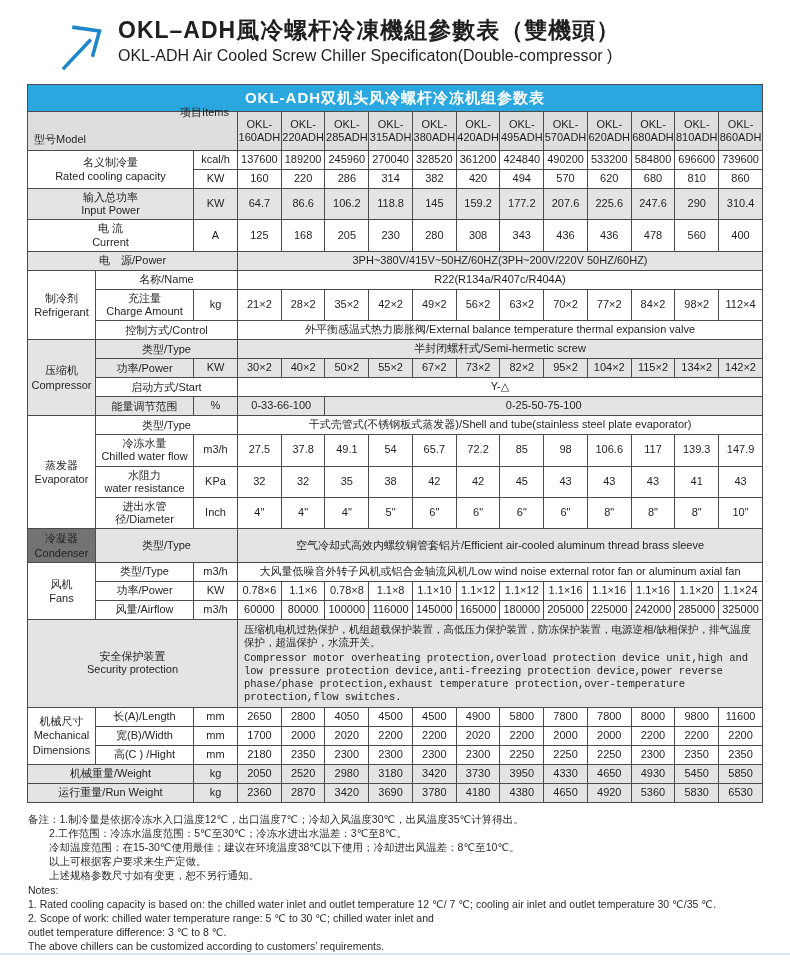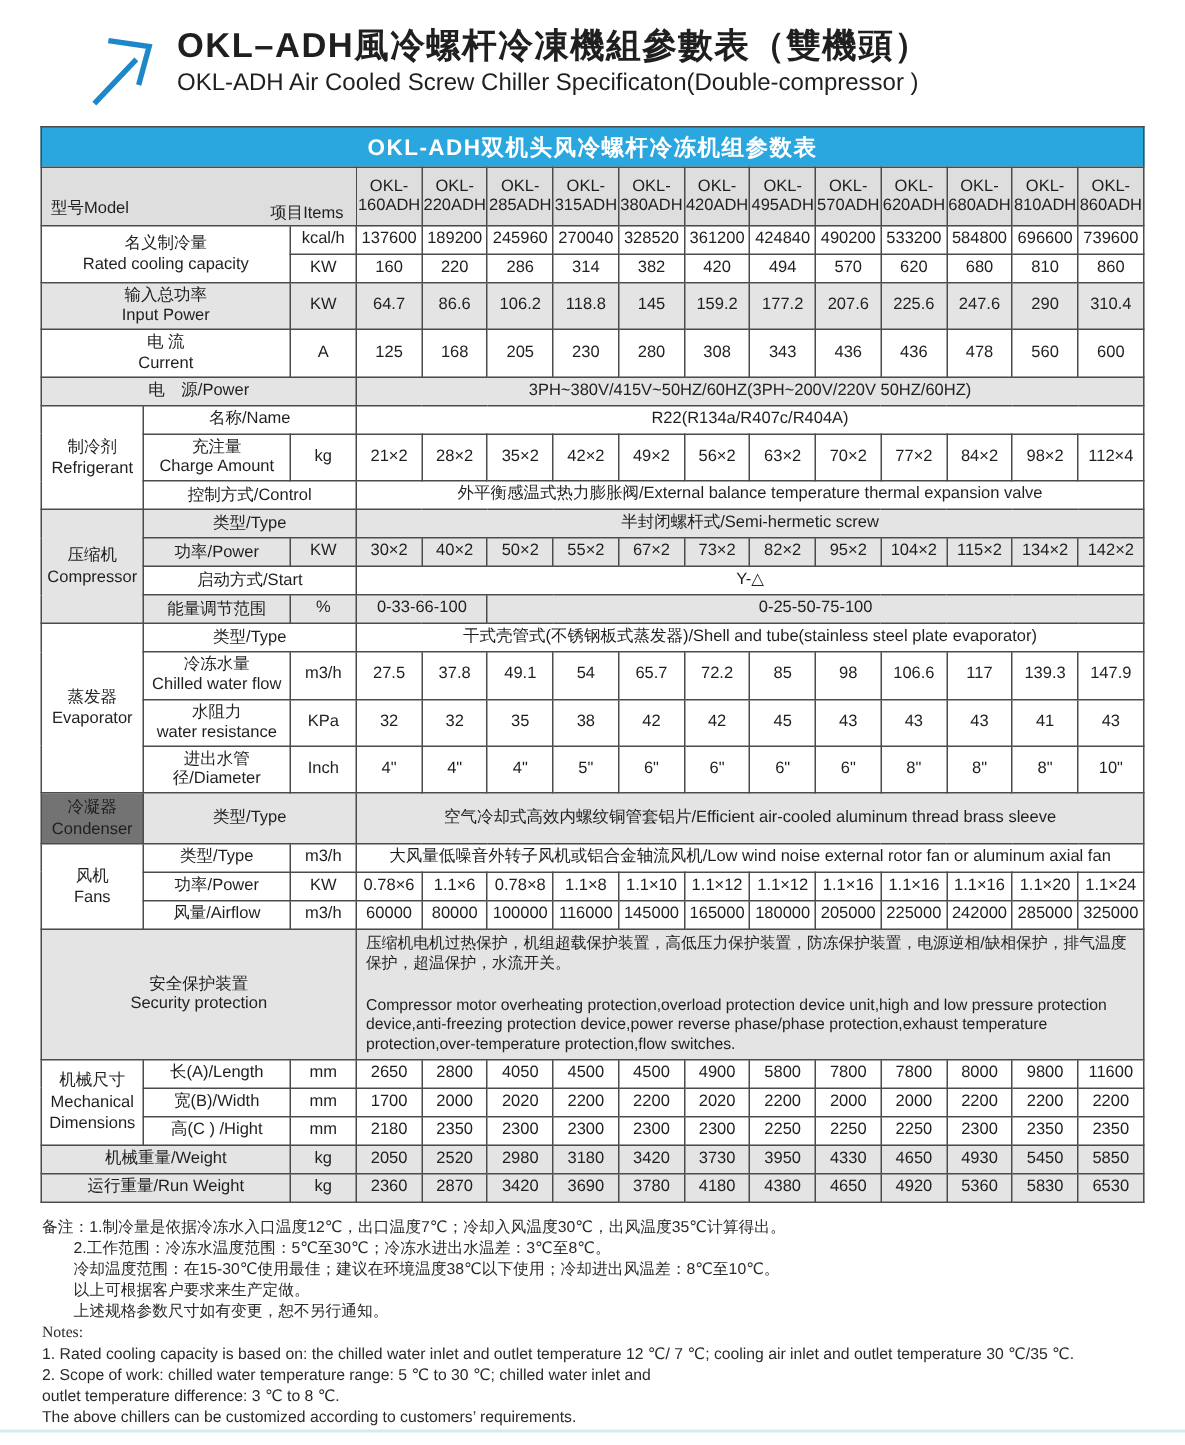"项目Items" .c-items { bottom: 0 -> 30px }
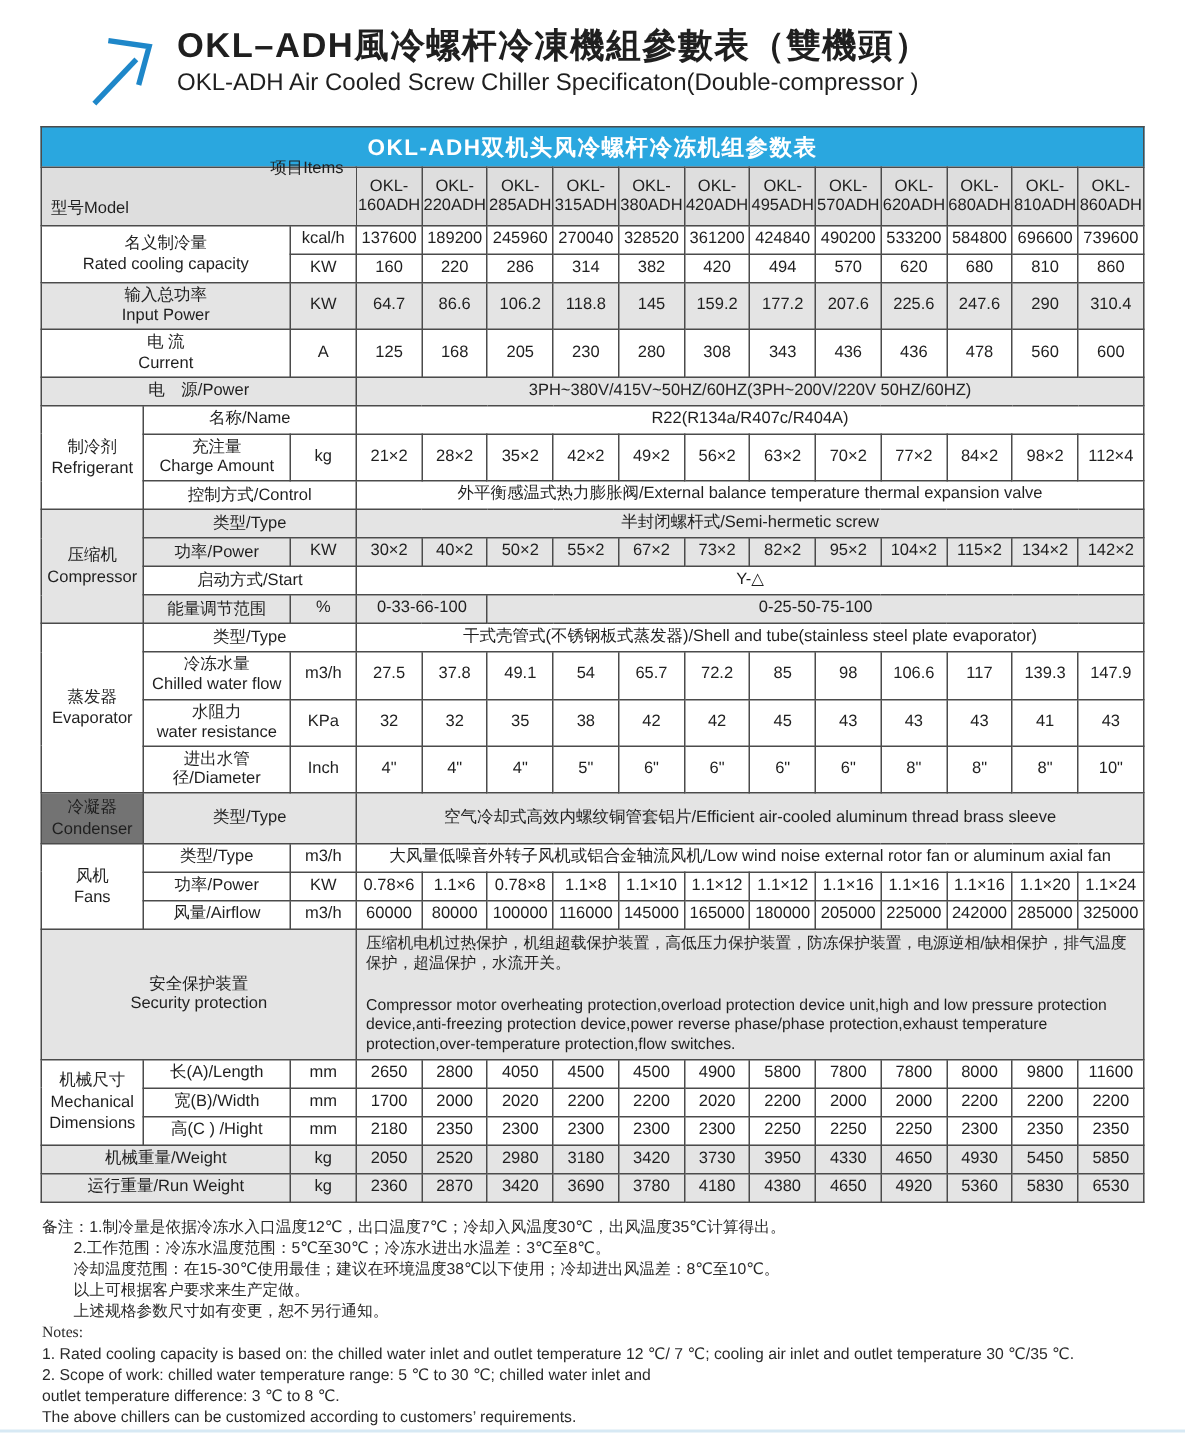"600" td.val { text: 600 -> 400 }
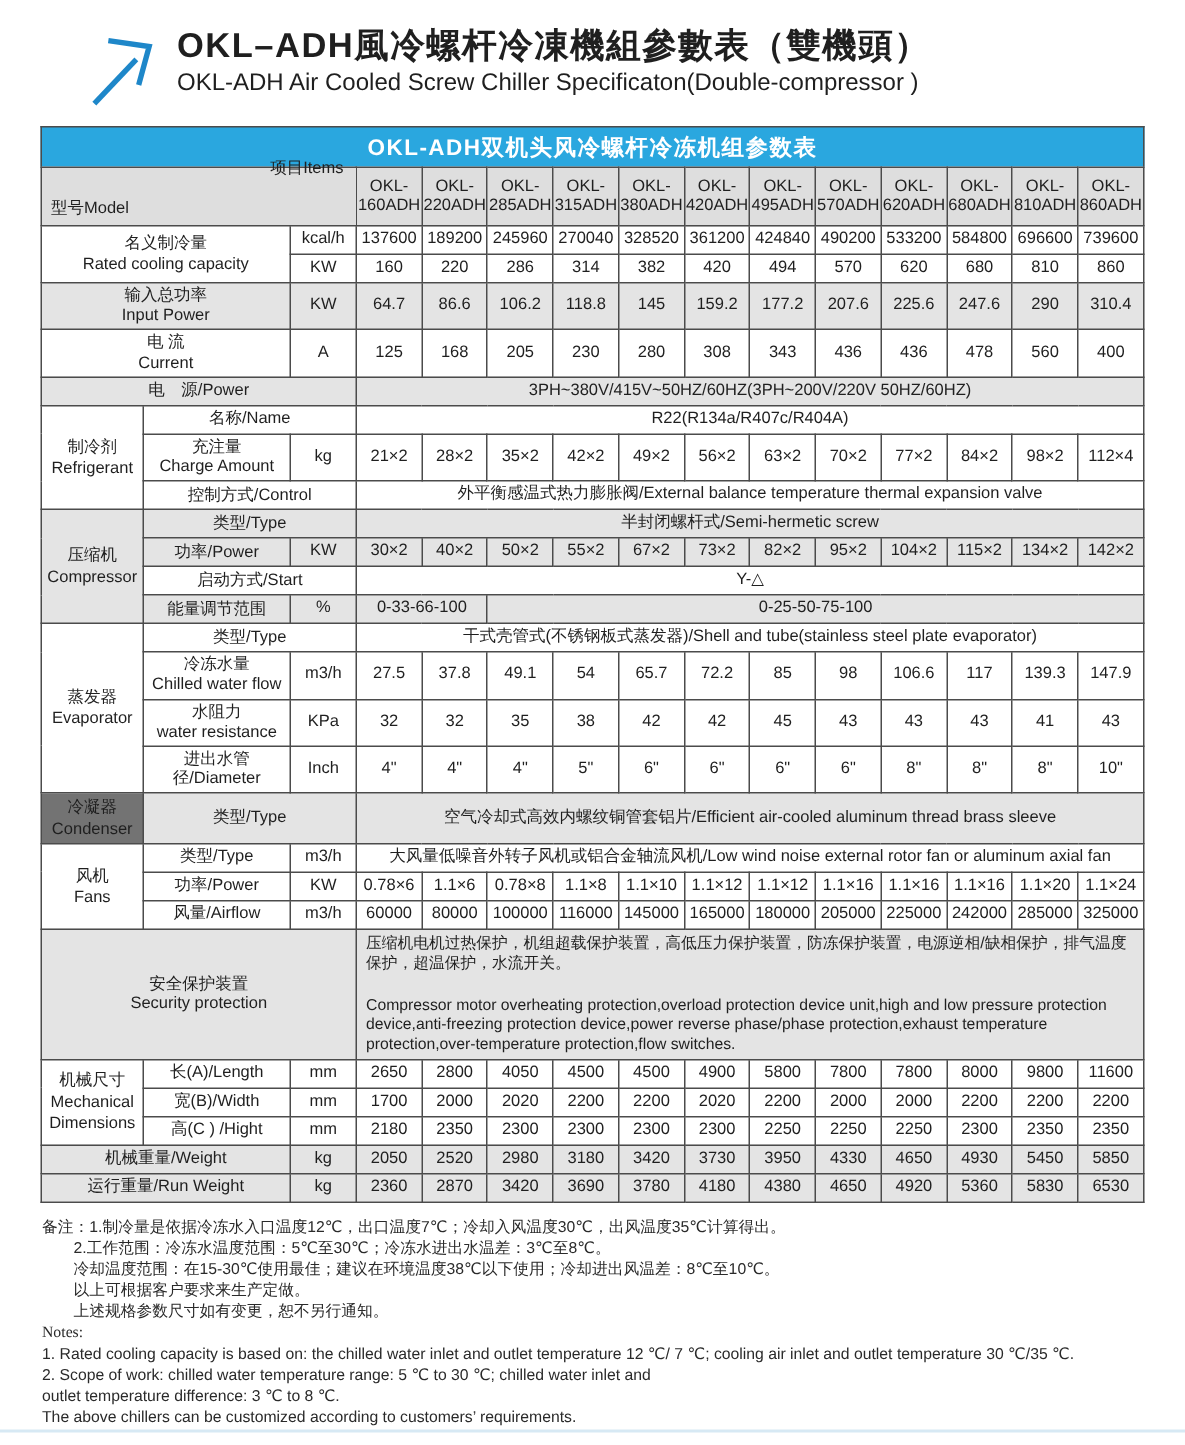"Compressor motor overheating" .sec-en { font-family: none -> Liberation Mono, monospace; margin-top: 16px -> 4px }
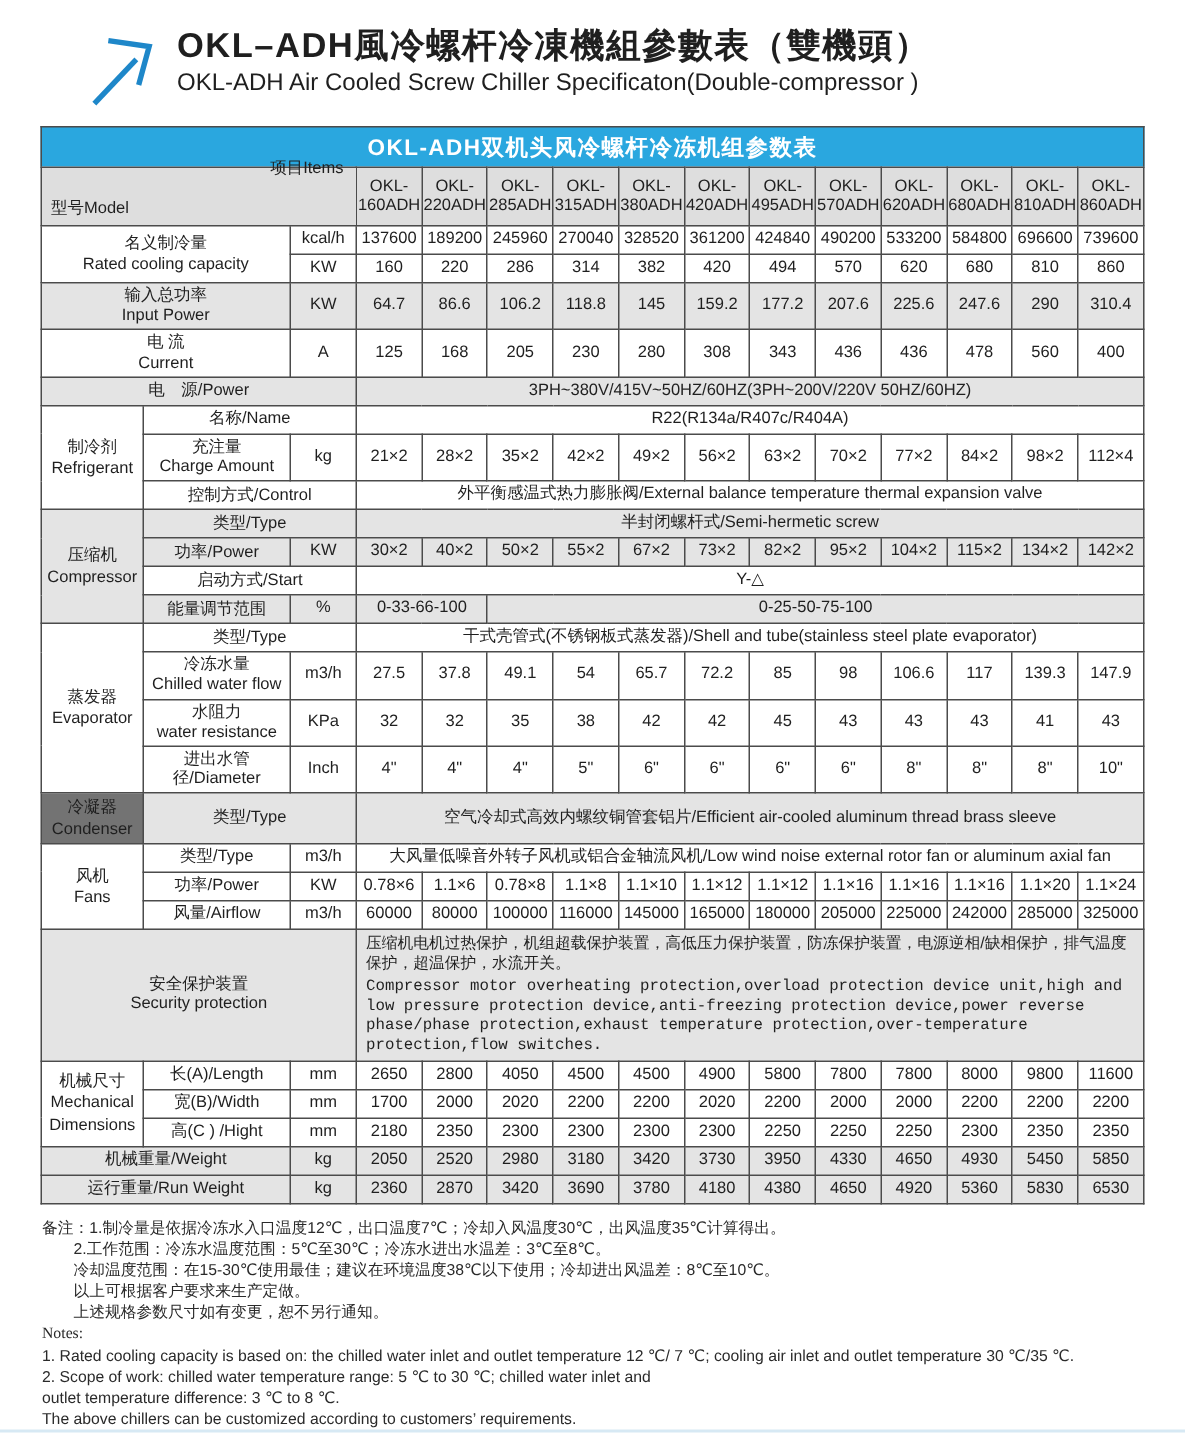"Notes:" .notes-heading { font-family: Liberation Serif, serif -> none }
